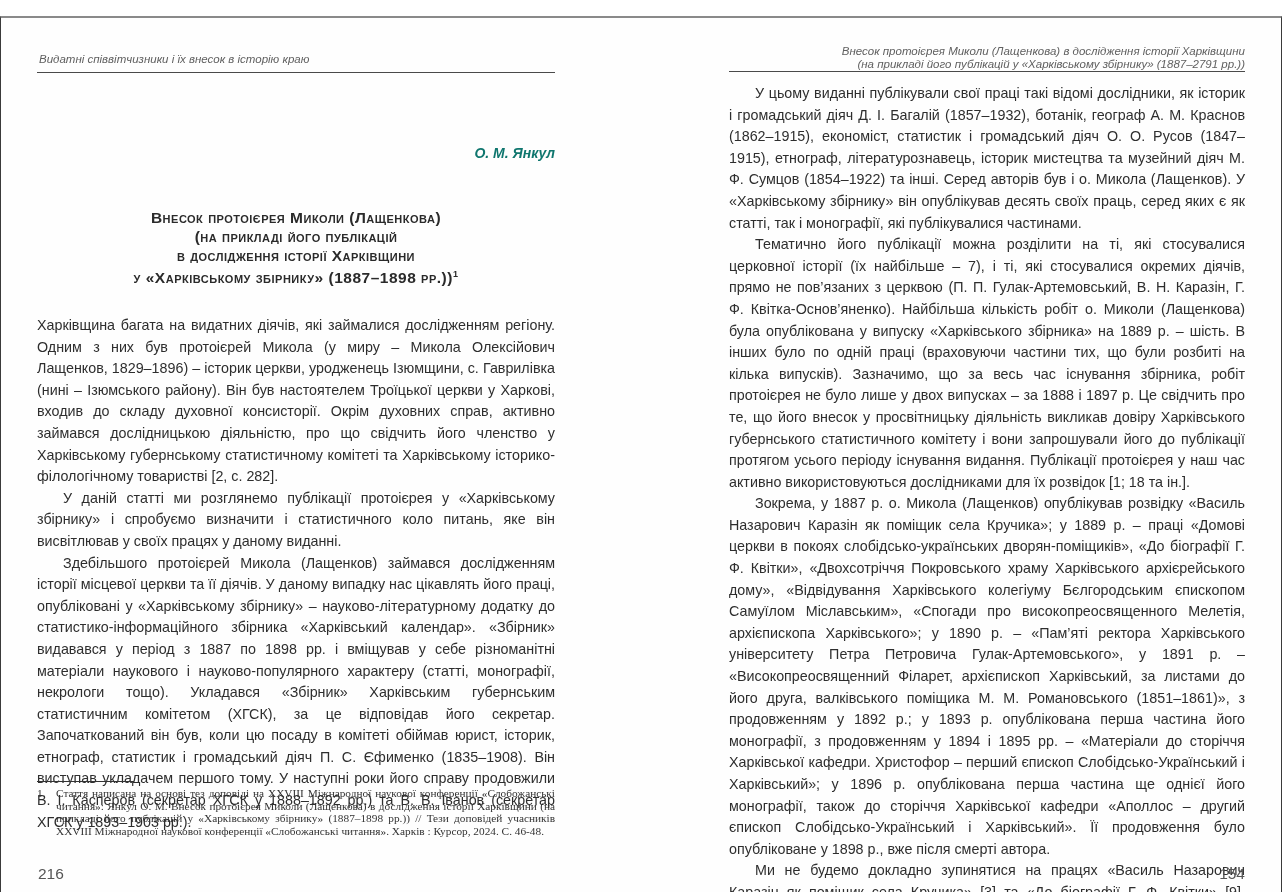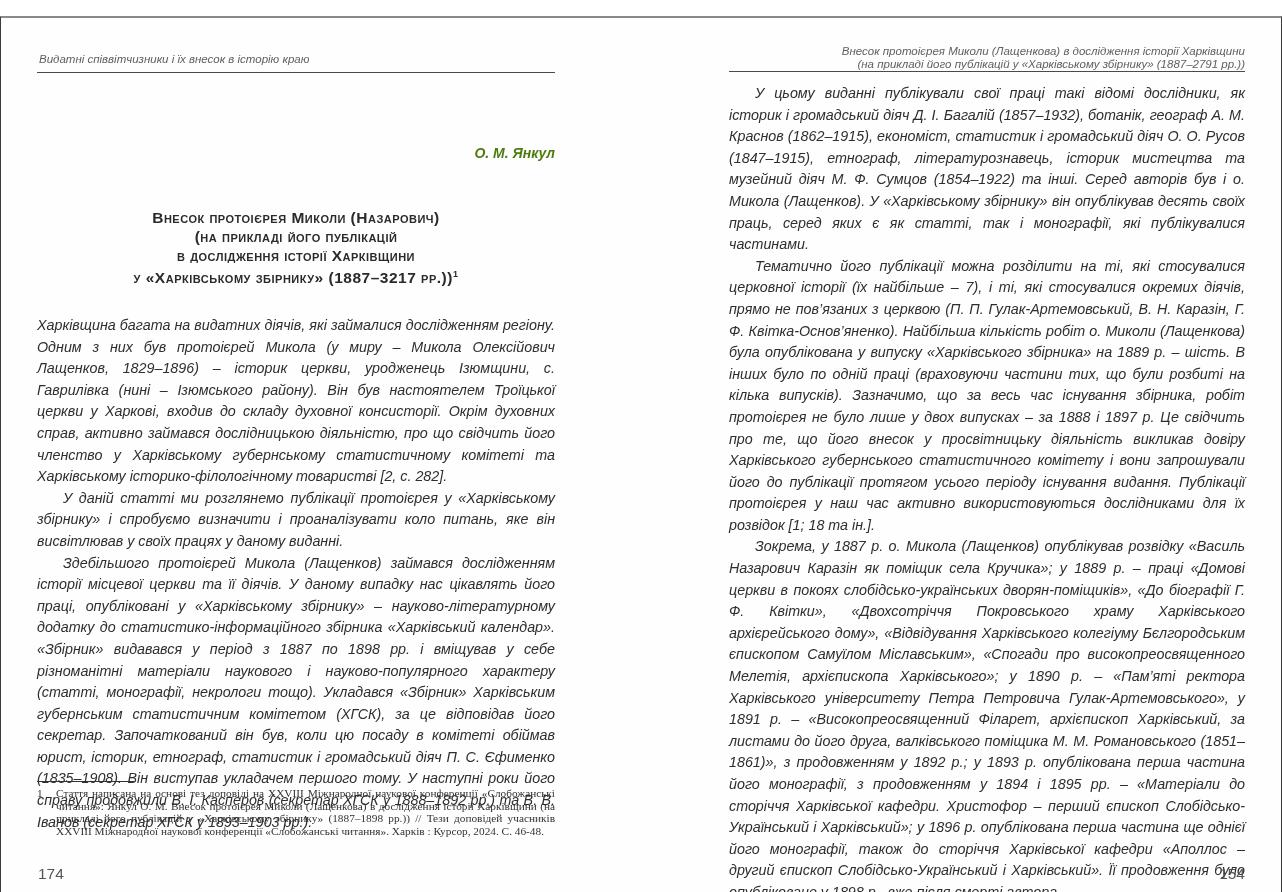"У цьому виданні публікували свої" .body-text p { font-style: italic -> none }
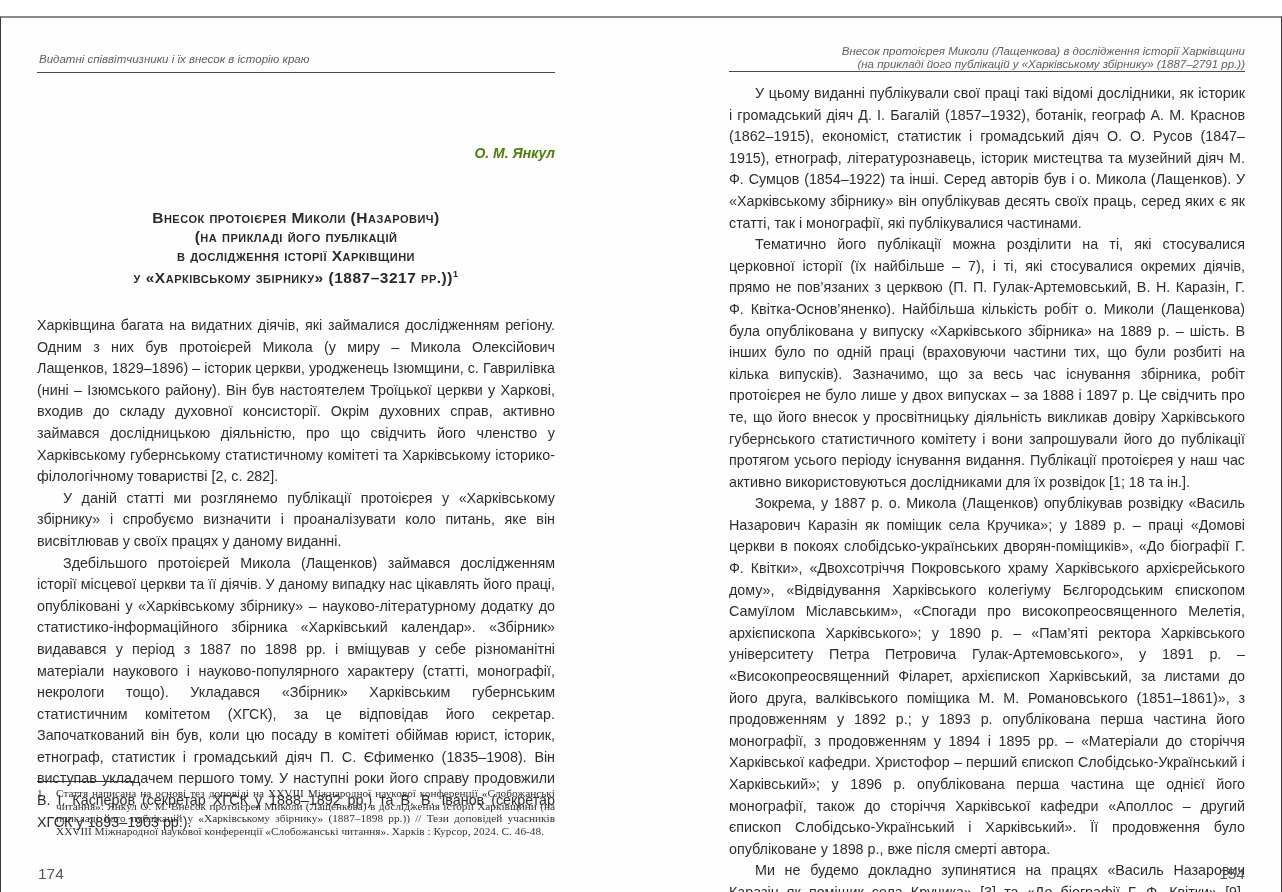"О. М. Янкул" .author { color: #4d7c0f -> #0f766e }
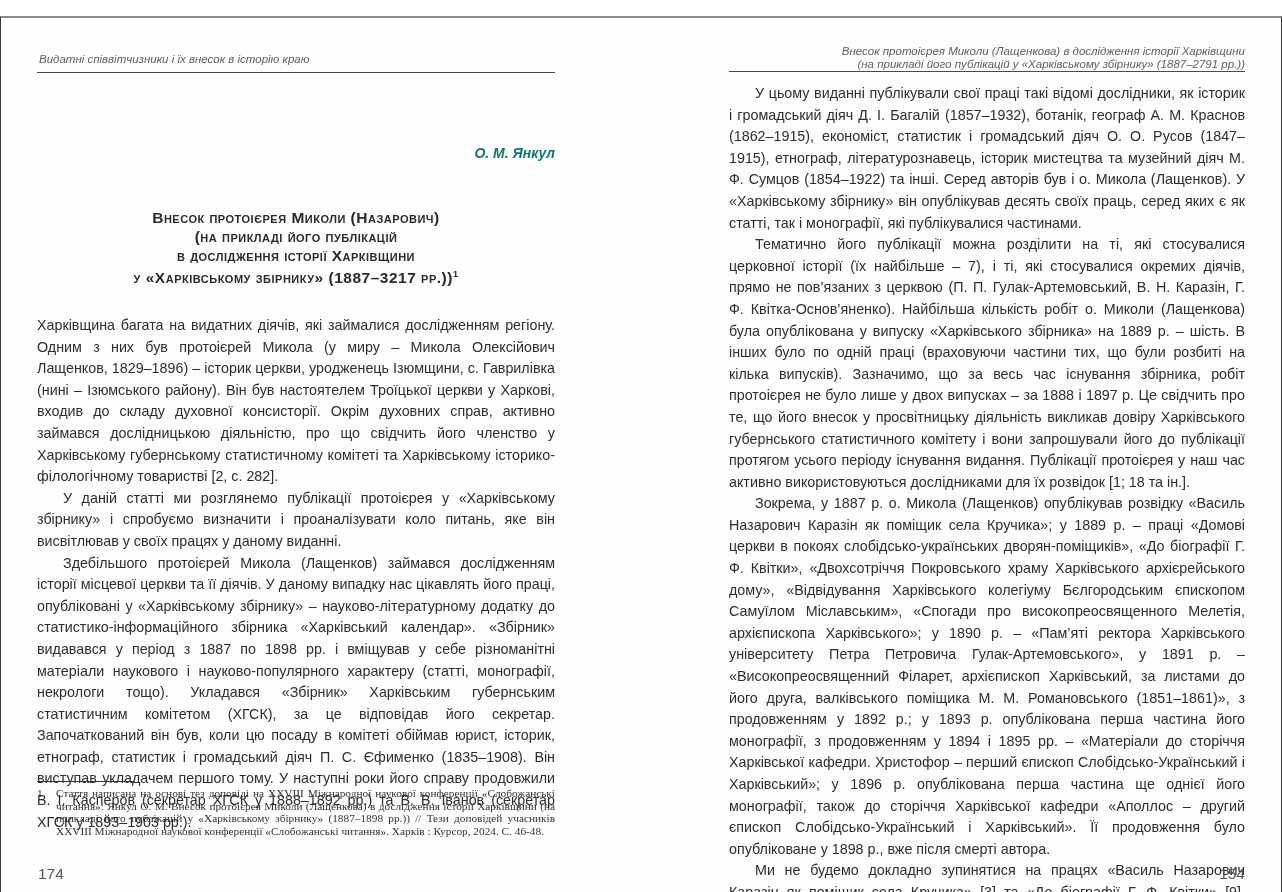"Внесок протоієрея Миколи (Назарович)" div { text: Назарович -> Лащенкова }
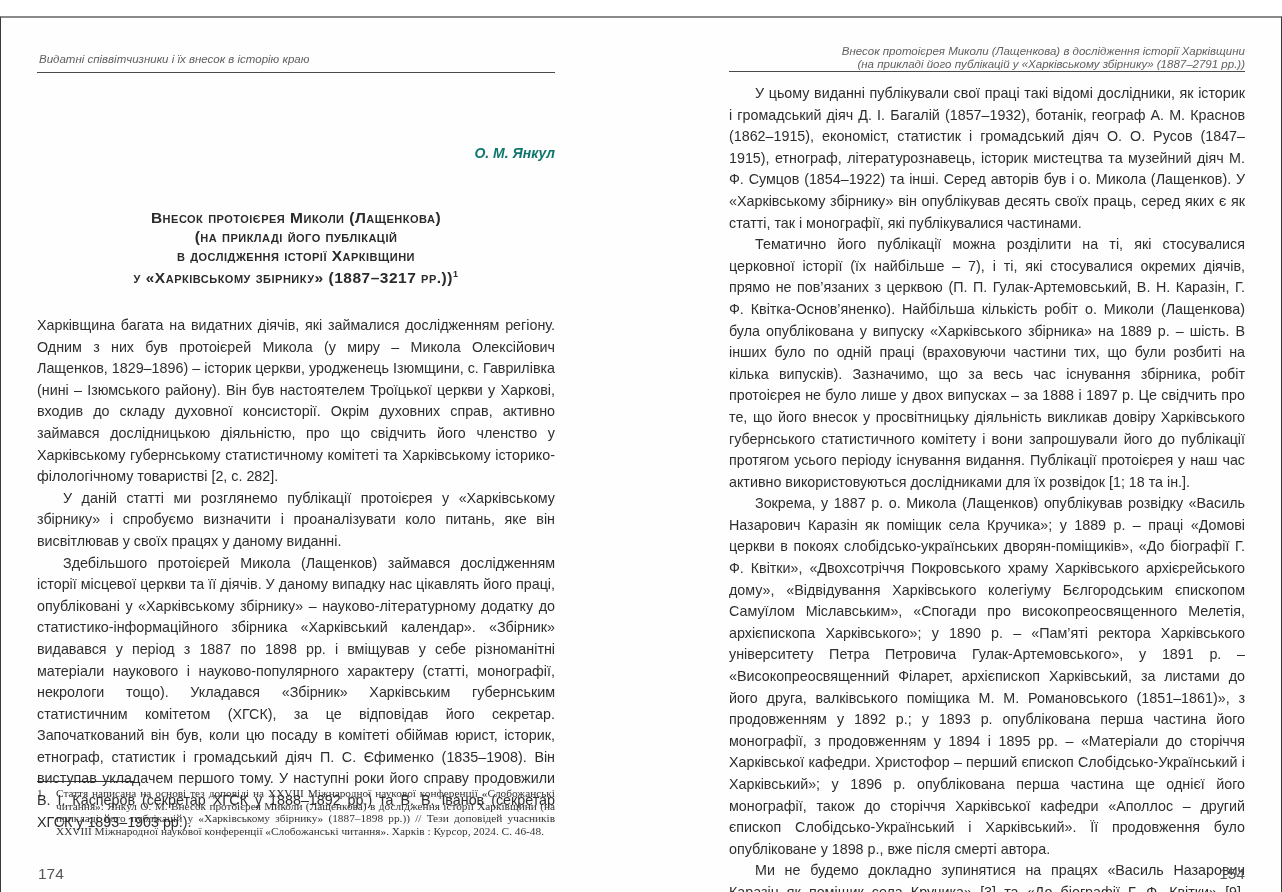"у «Харківському збірнику» (1887–3217" span { text: 3217 -> 1898 }
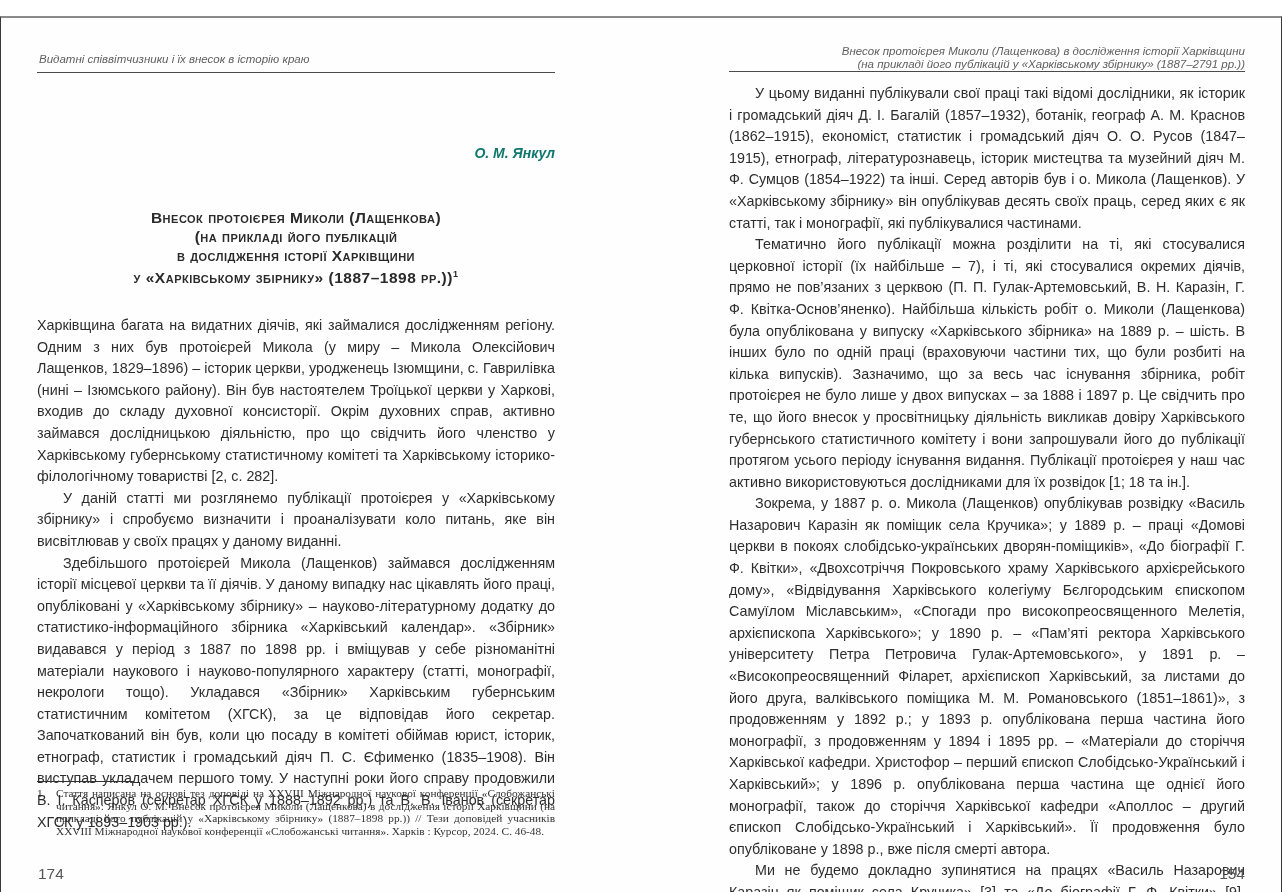"У даній статті ми розглянемо" p.indent { text: проаналізувати -> статистичного }
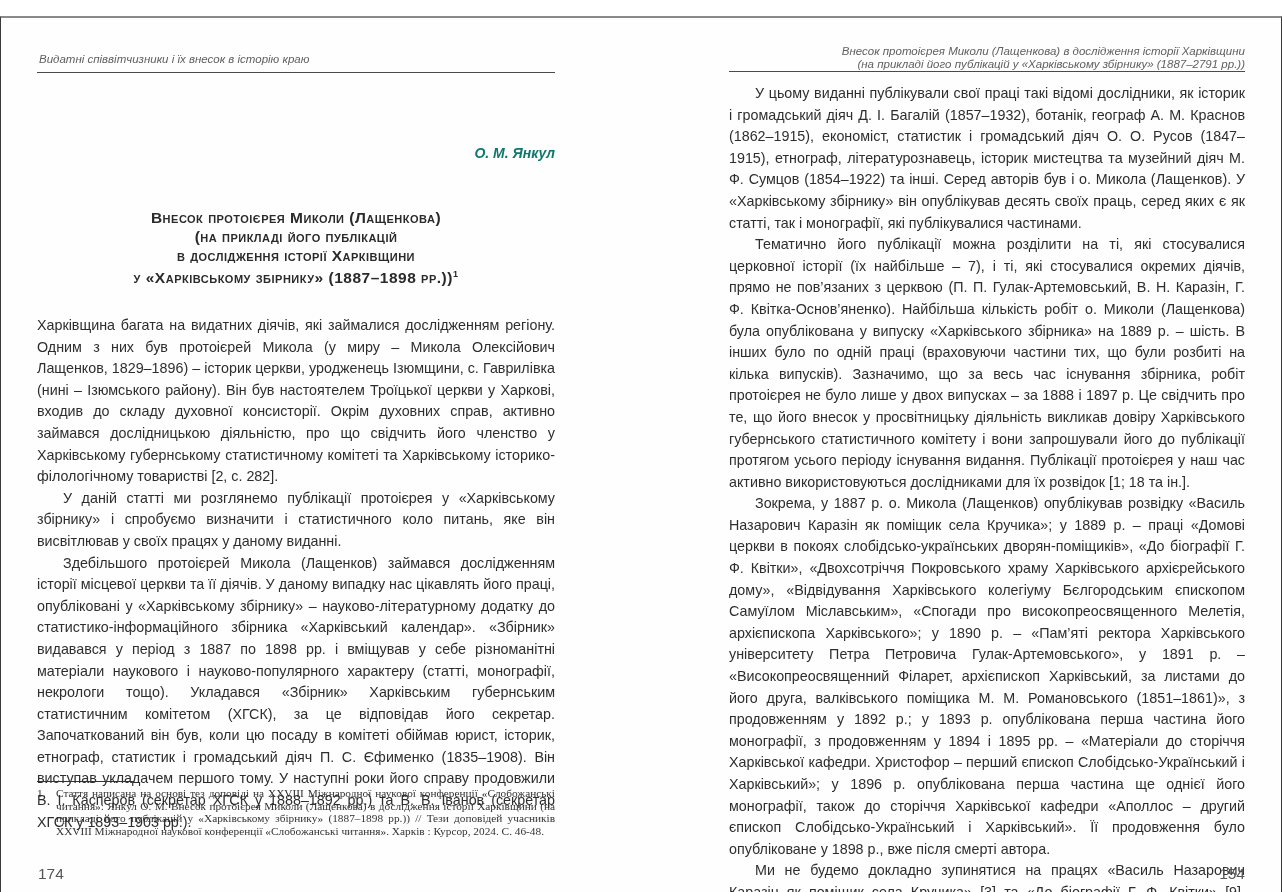"174" div.page-num { text: 174 -> 216 }
